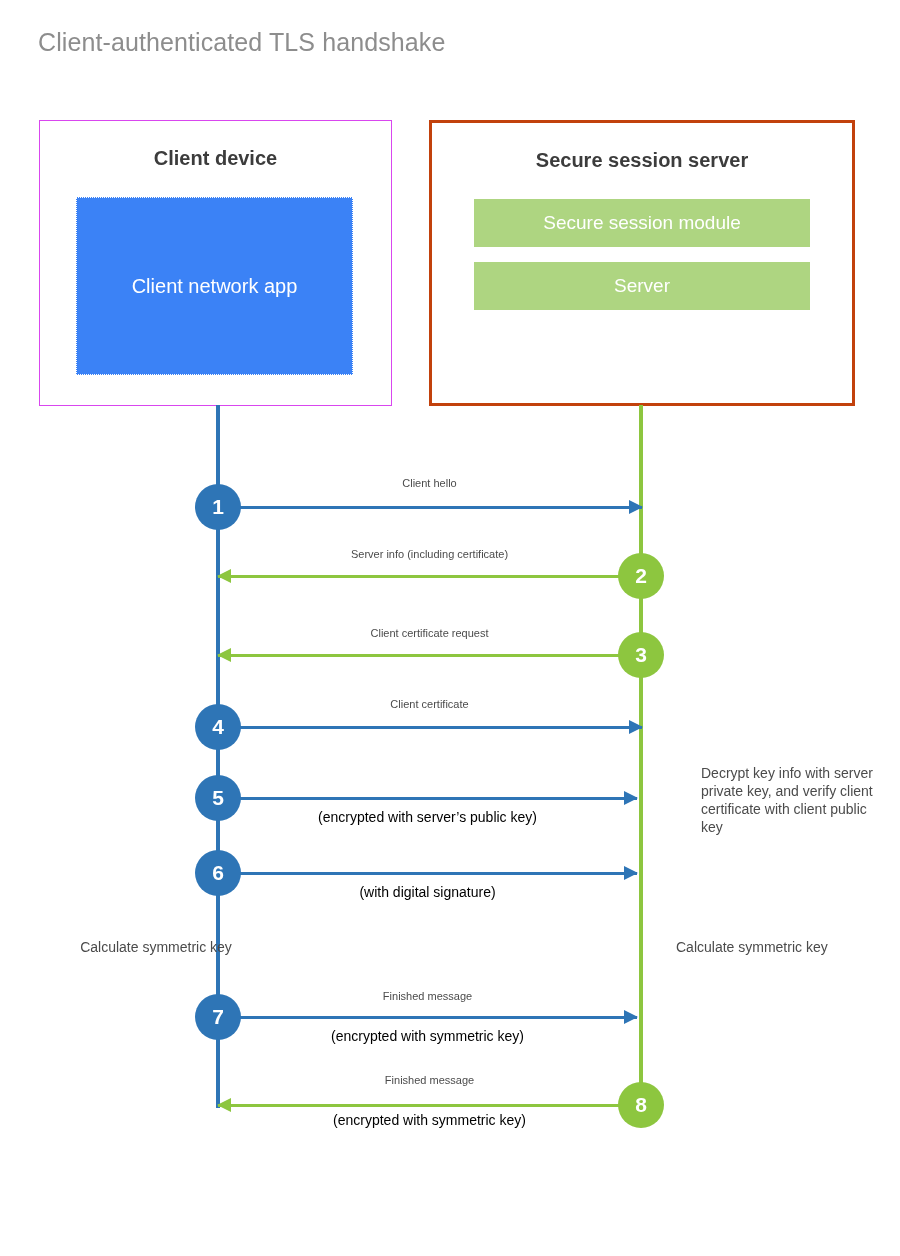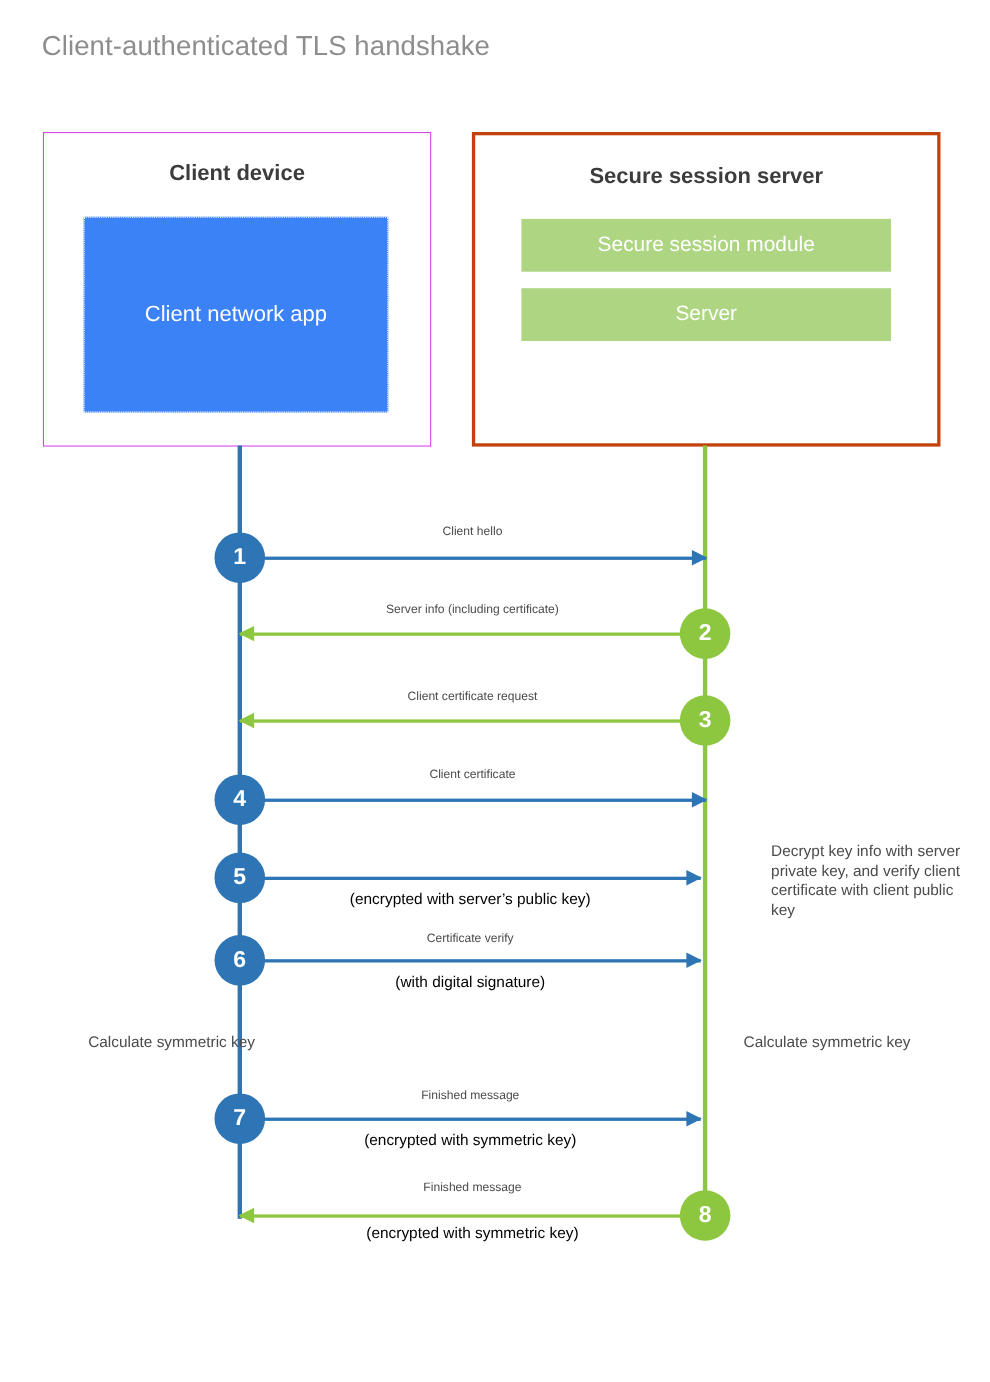"Certificate verify" div.msg-label { html: <div>Certificate verify</div> -> none }
